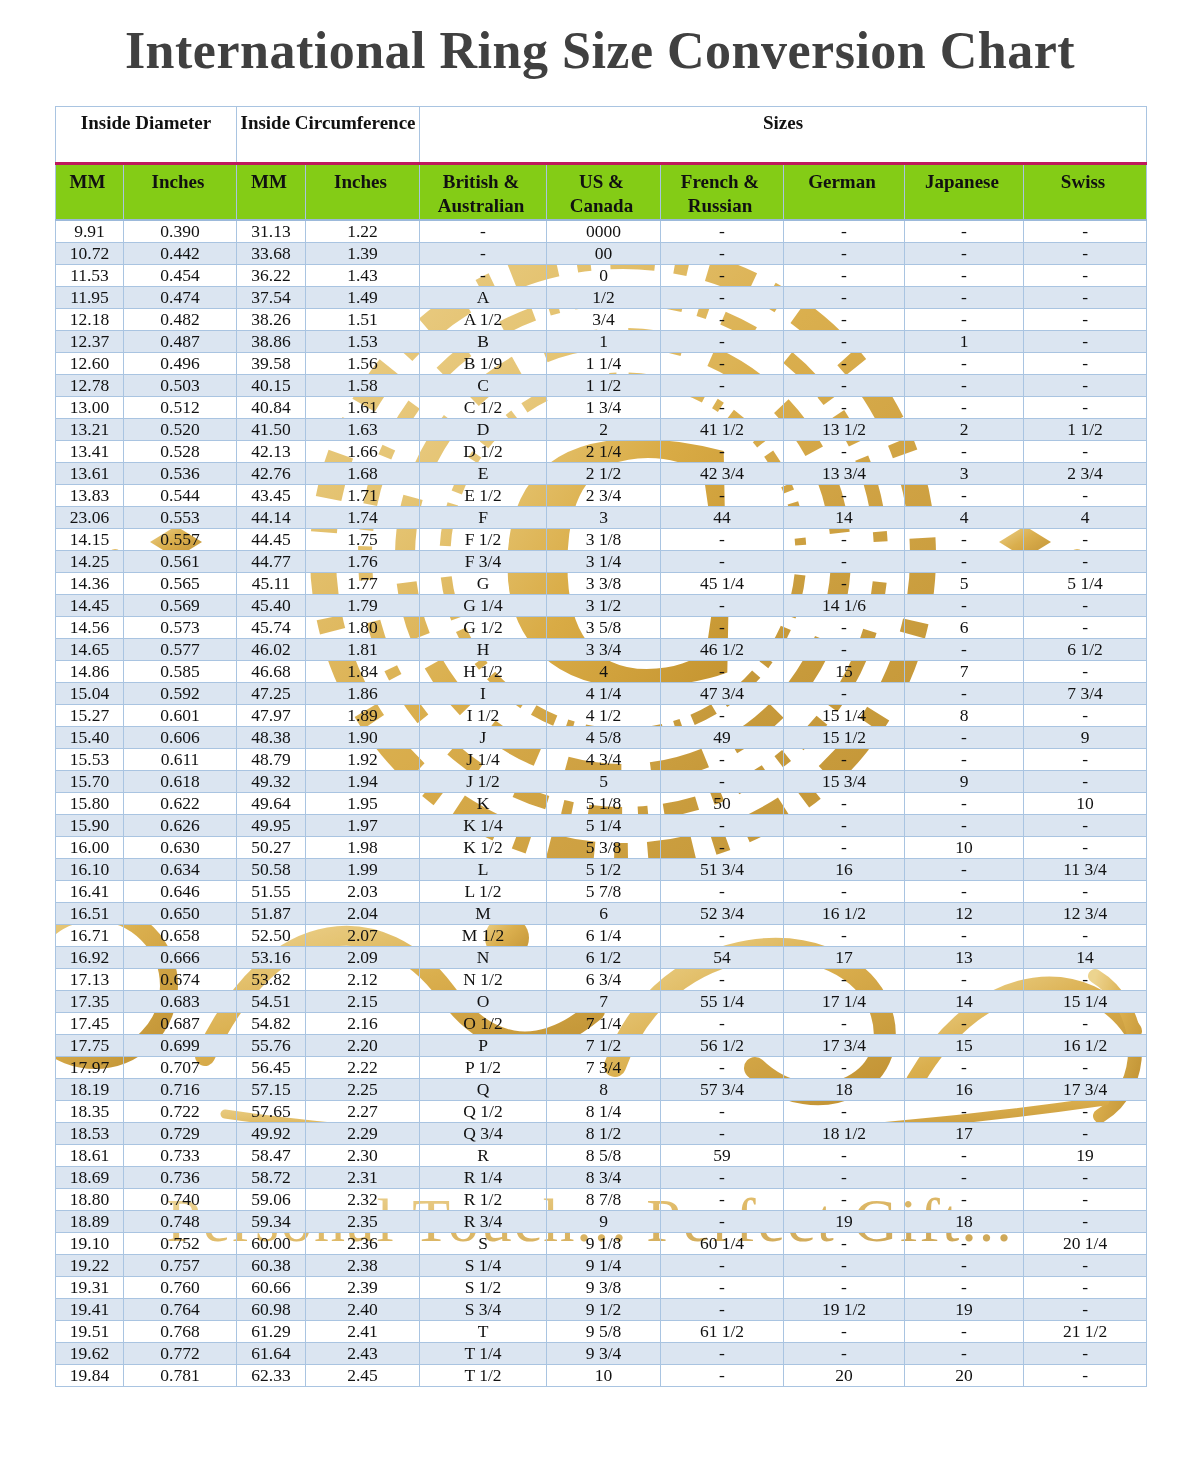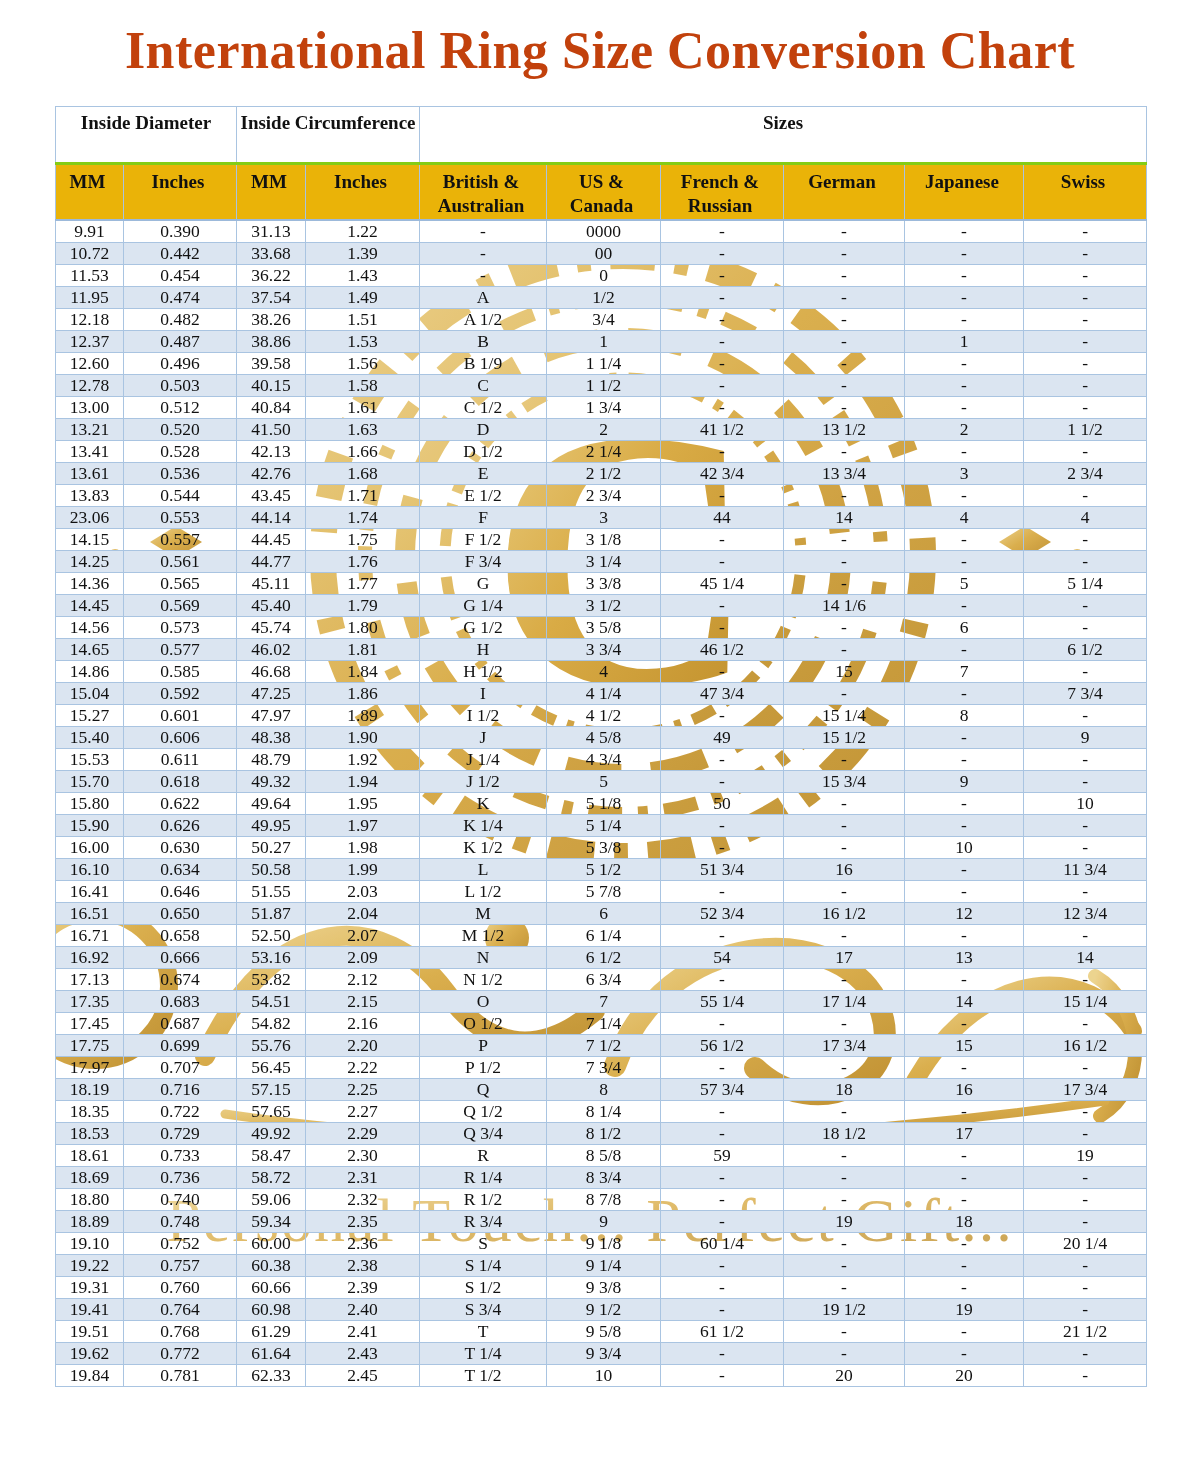"International Ring Size Conversion Chart" h1.title { color: #c2410c -> #404040 }
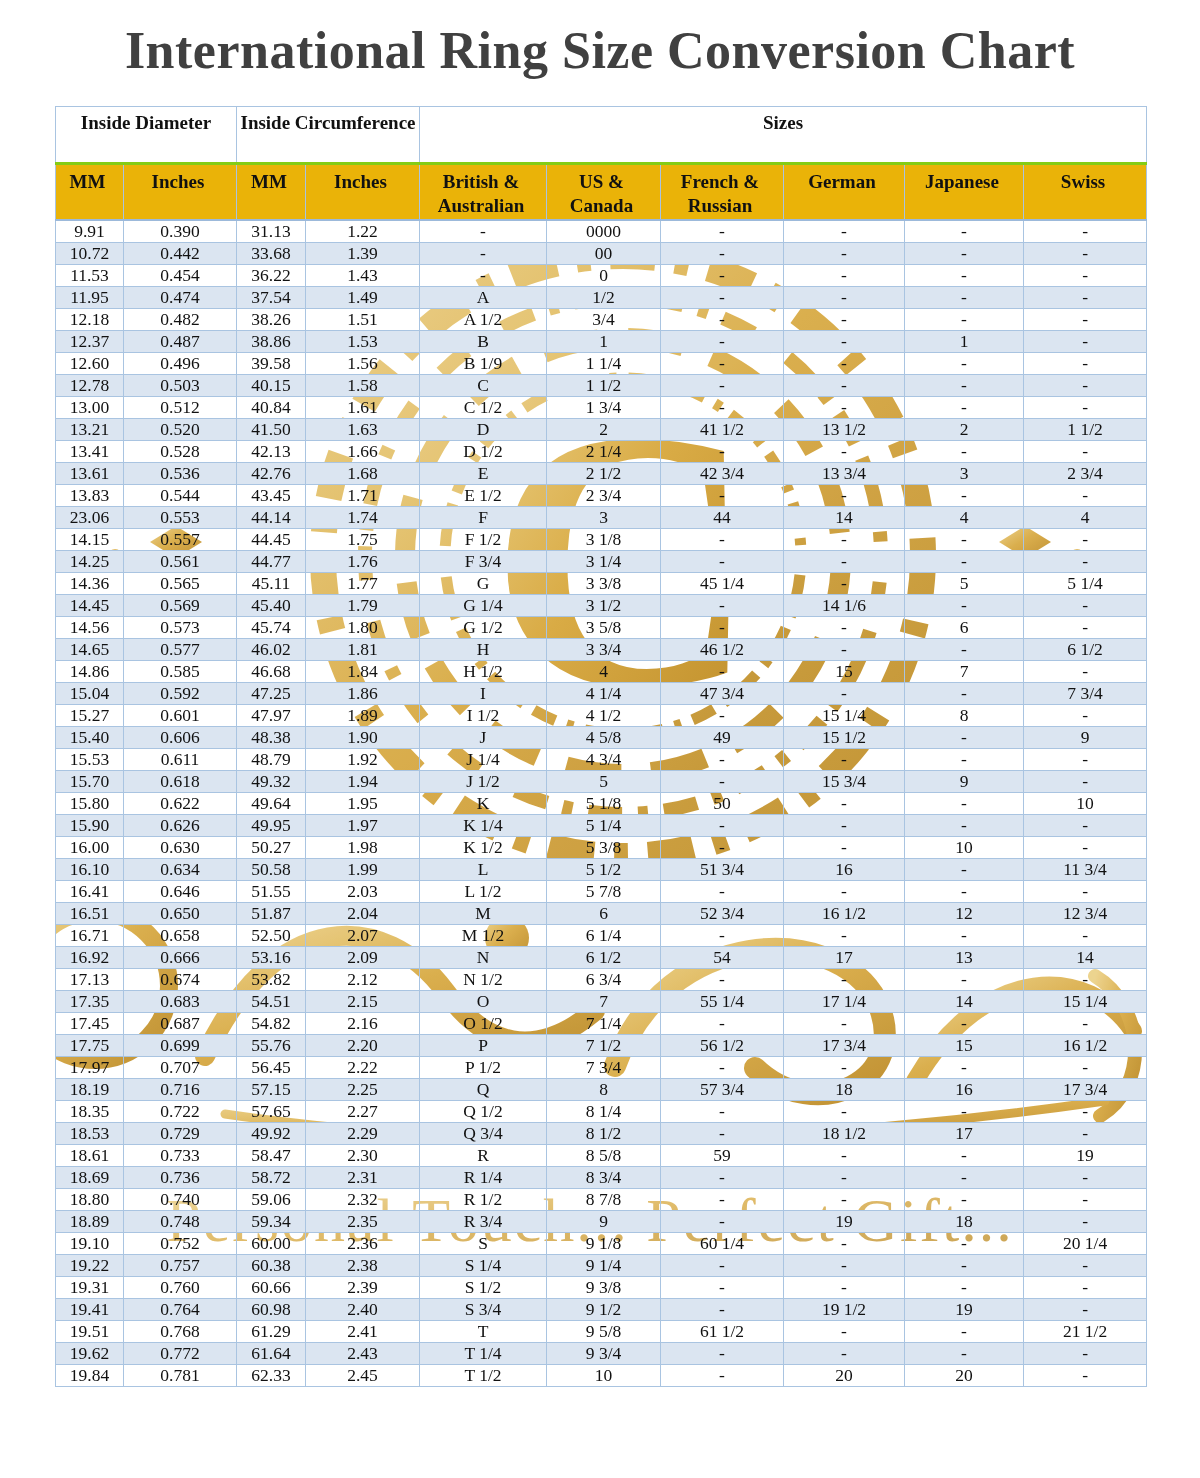"Inside Diameter" .ring-table thead tr.group-row th { border-bottom: 3px solid #84cc16 -> 3px solid #be185d }
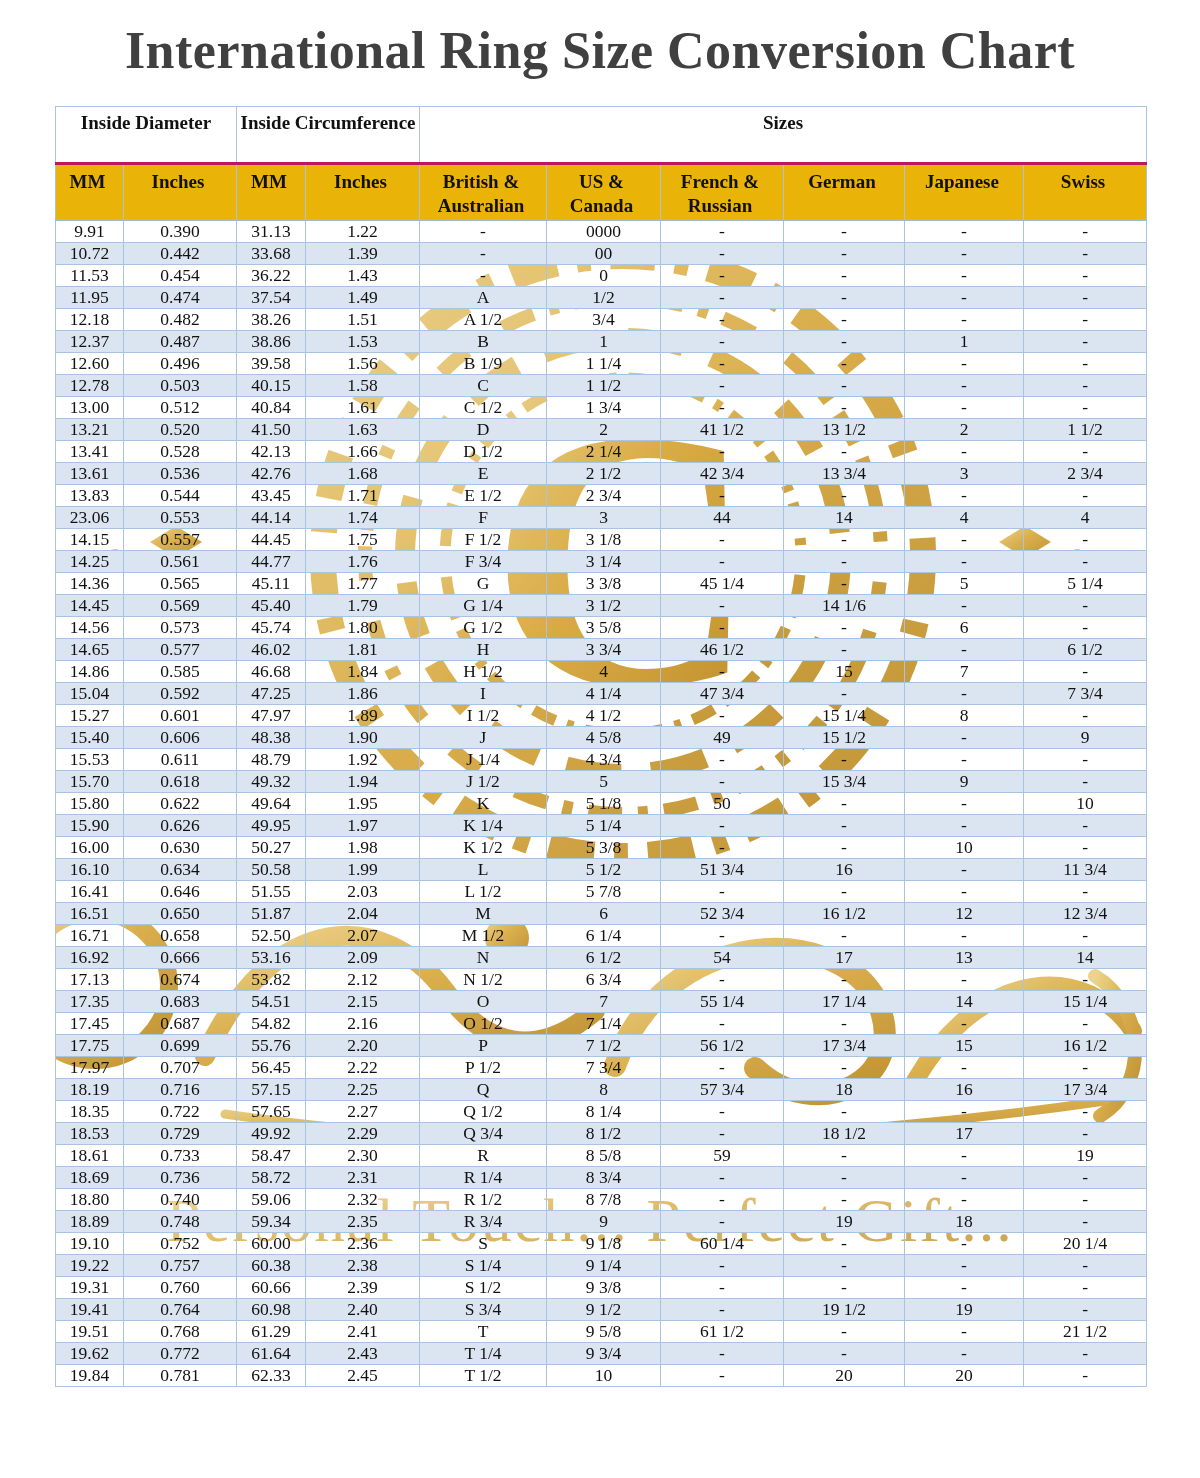"MM" .ring-table thead tr.col-row th { background: #eab308 -> #84cc16 }
